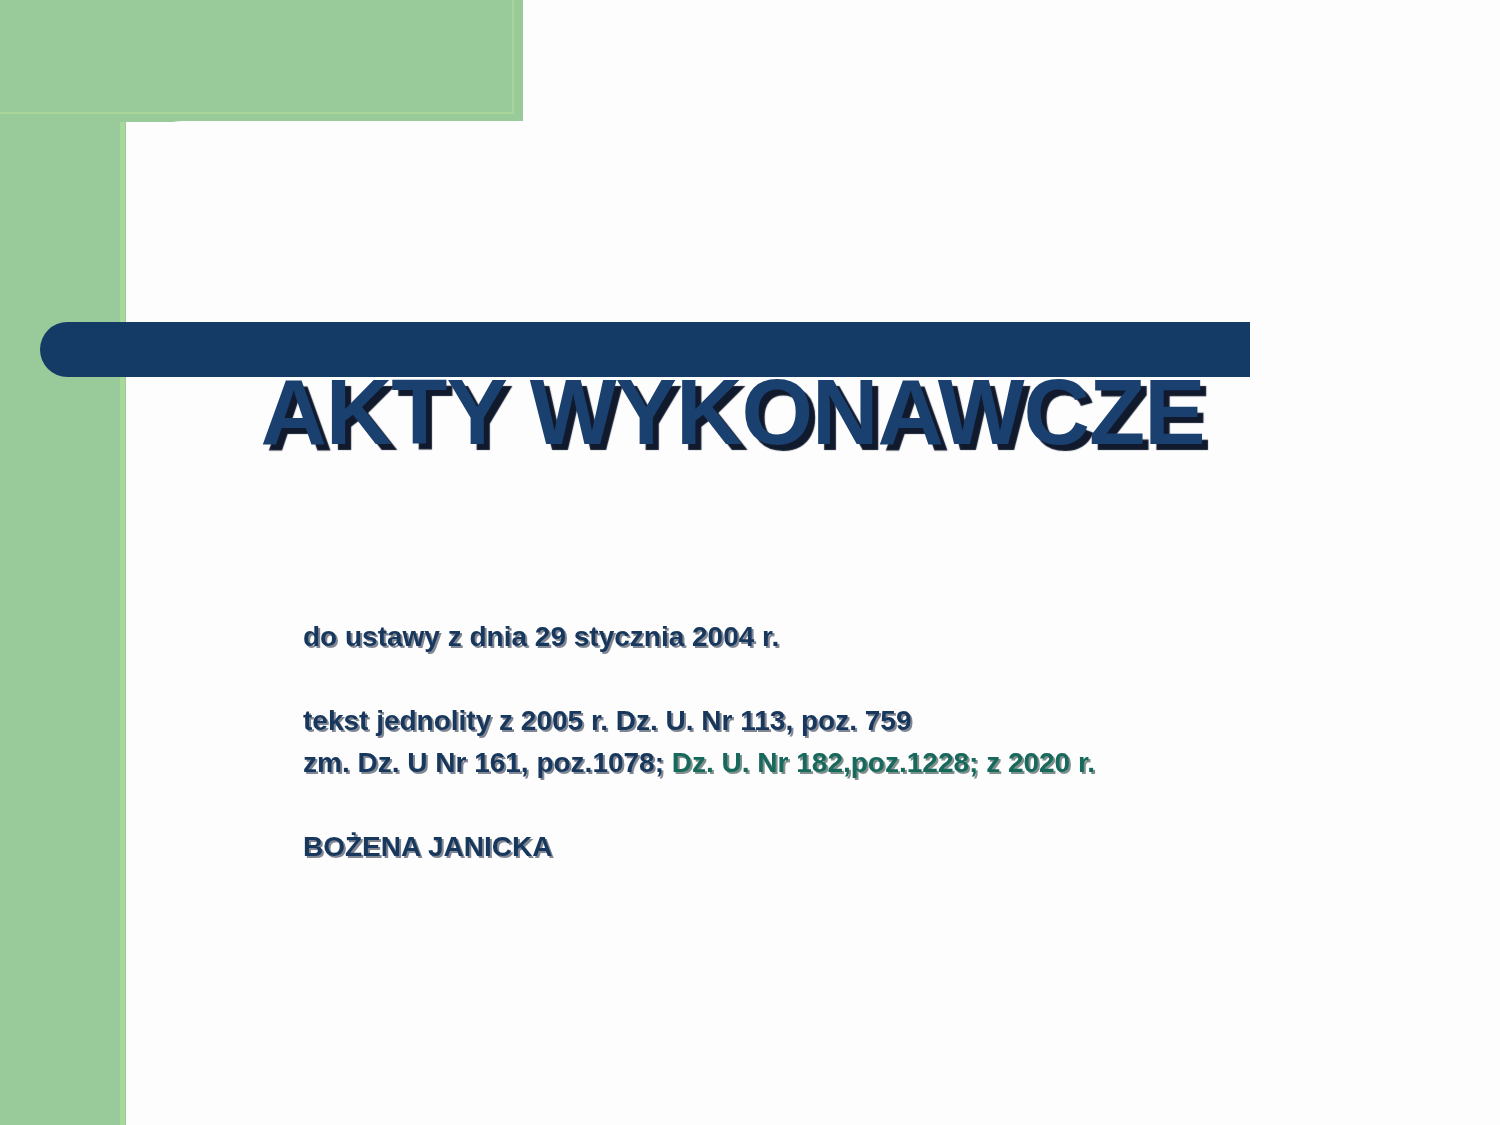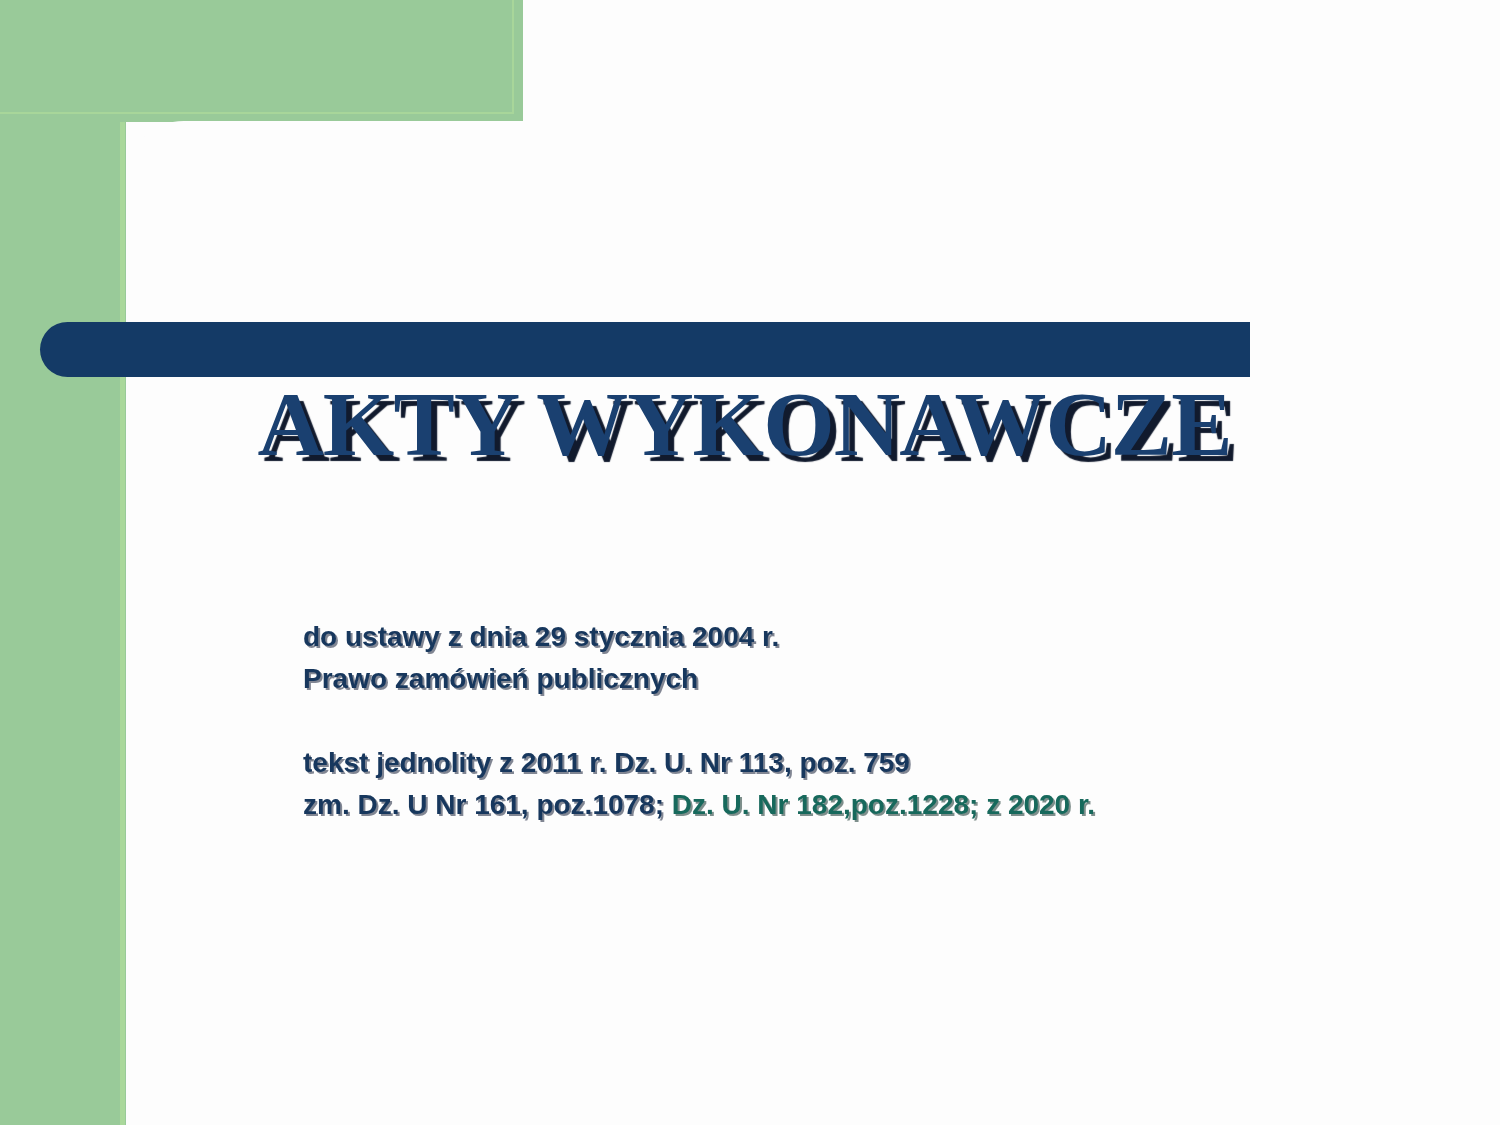"AKTY WYKONAWCZE" .slide-title { font-family: Liberation Serif, serif -> none; margin: 12px -> 0 }
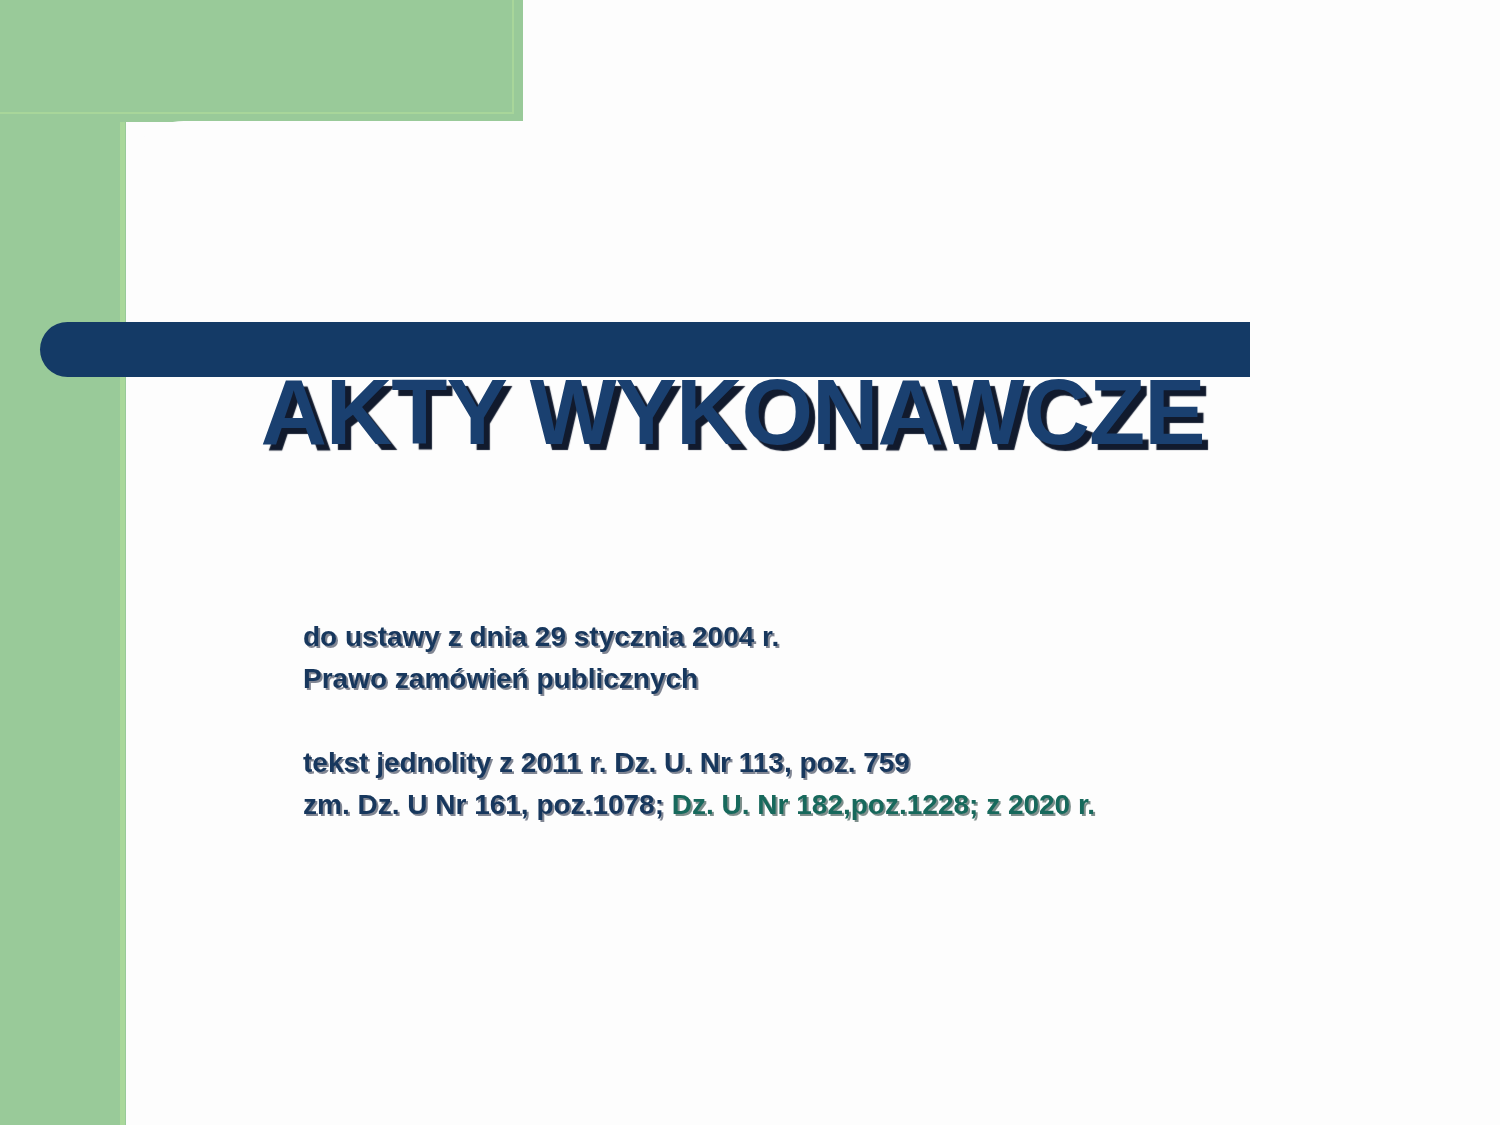"Prawo zamówień publicznych" p { html: <p>Prawo zamówień publicznych</p> -> none }
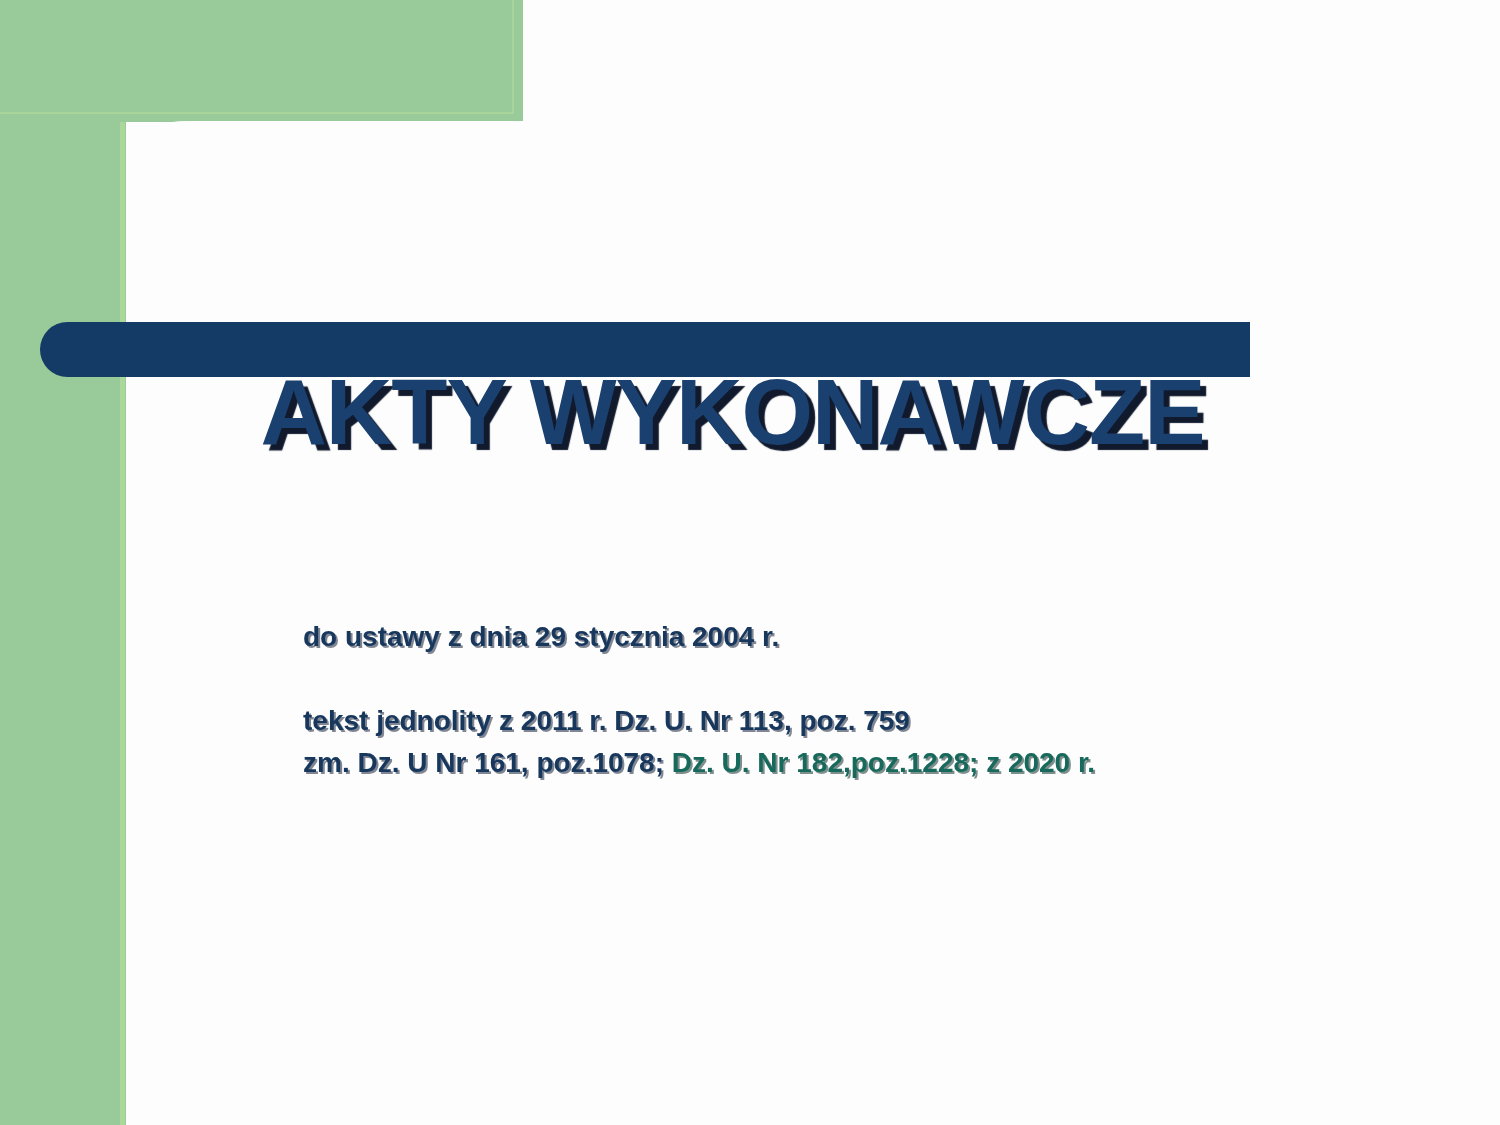"tekst jednolity z 2011 r." p { text: 2011 -> 2005 }
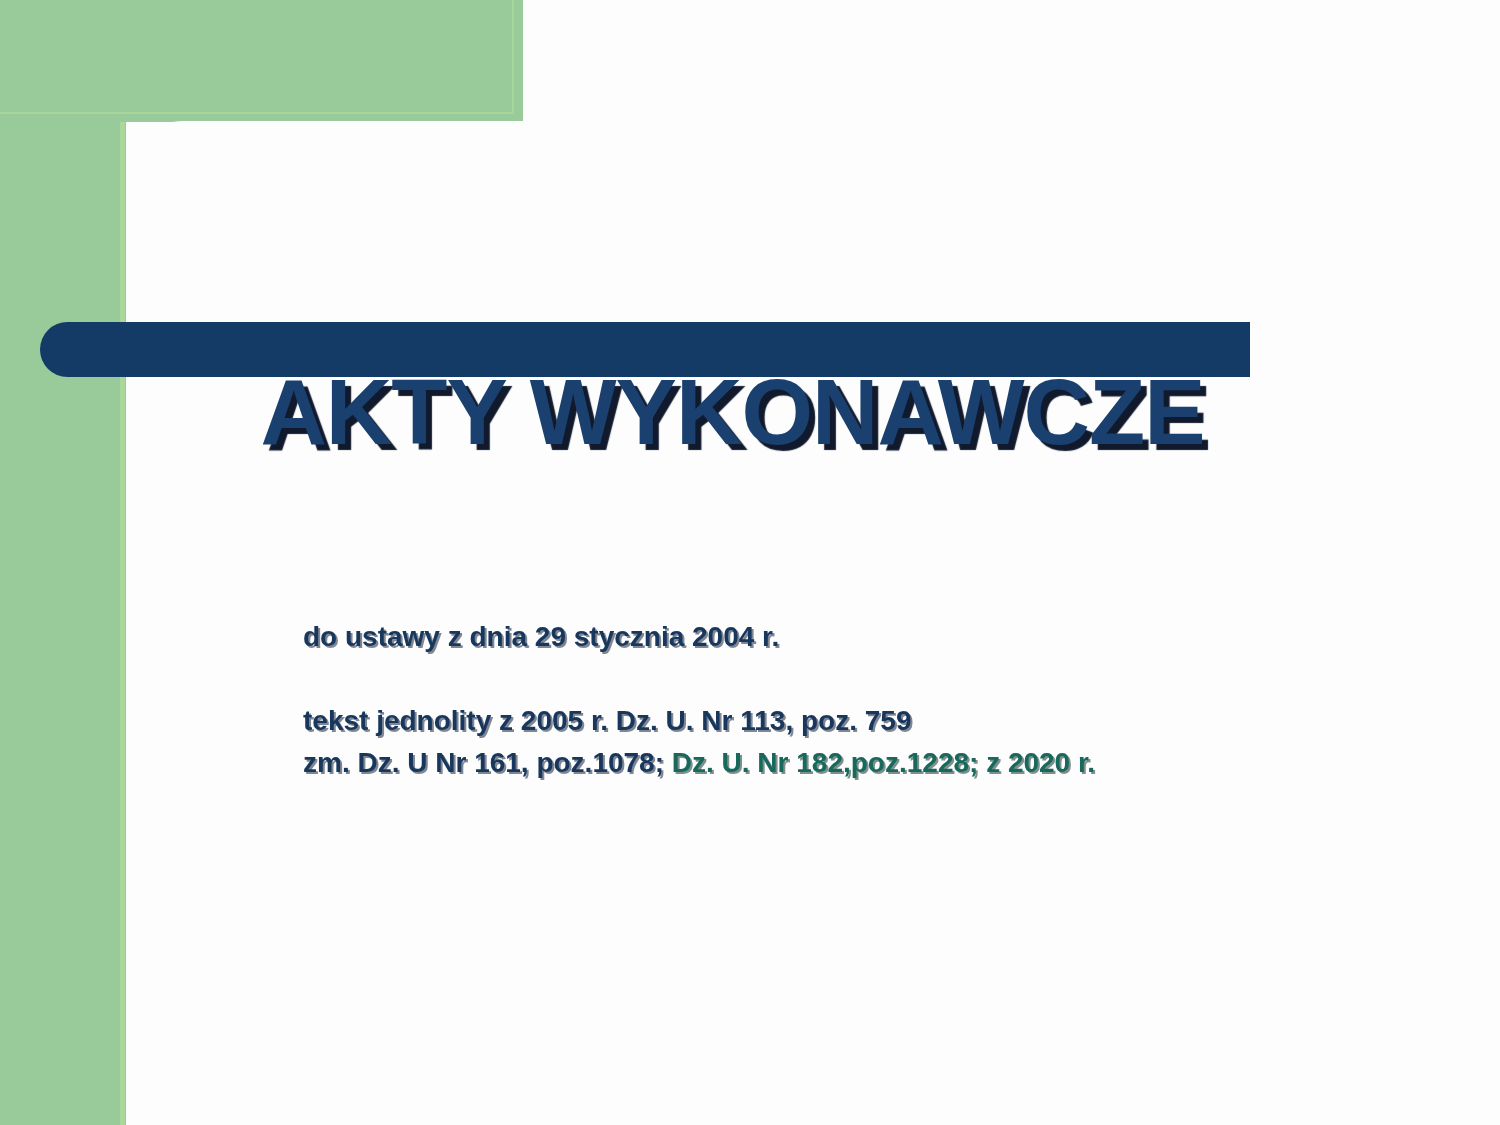"BOŻENA JANICKA" p { html: none -> <p>BOŻENA JANICKA</p> }
